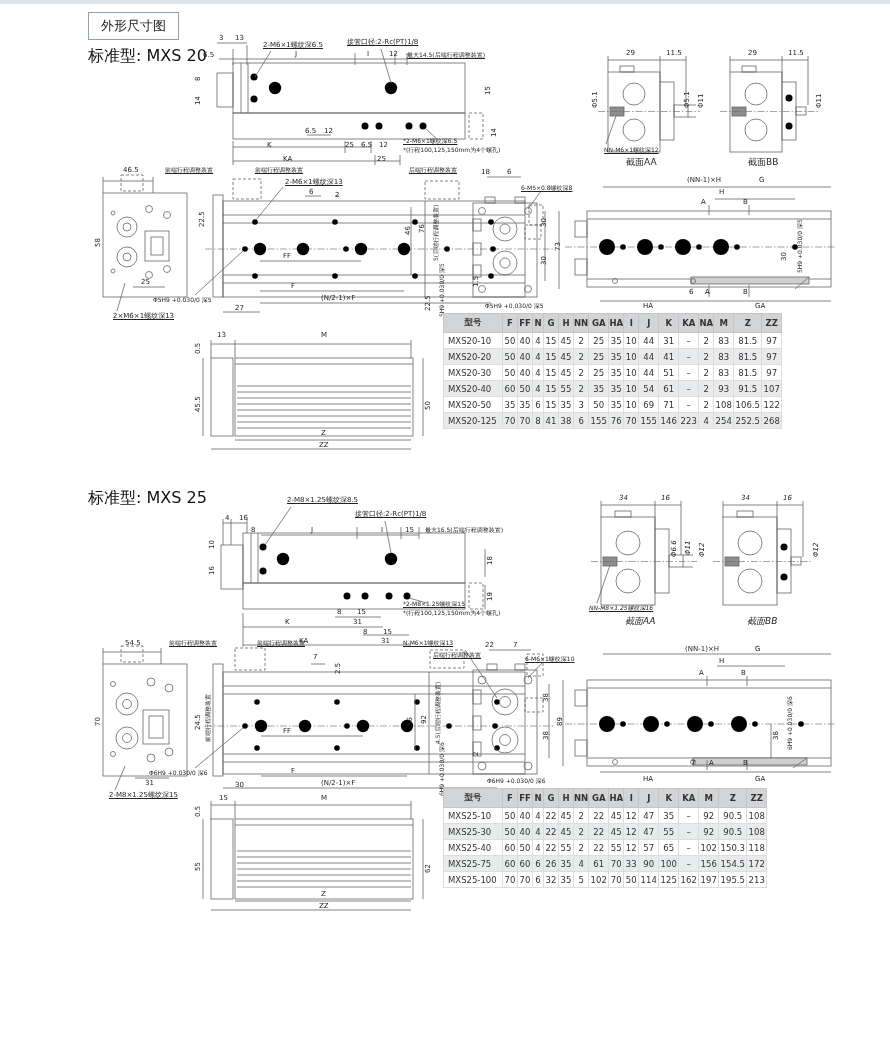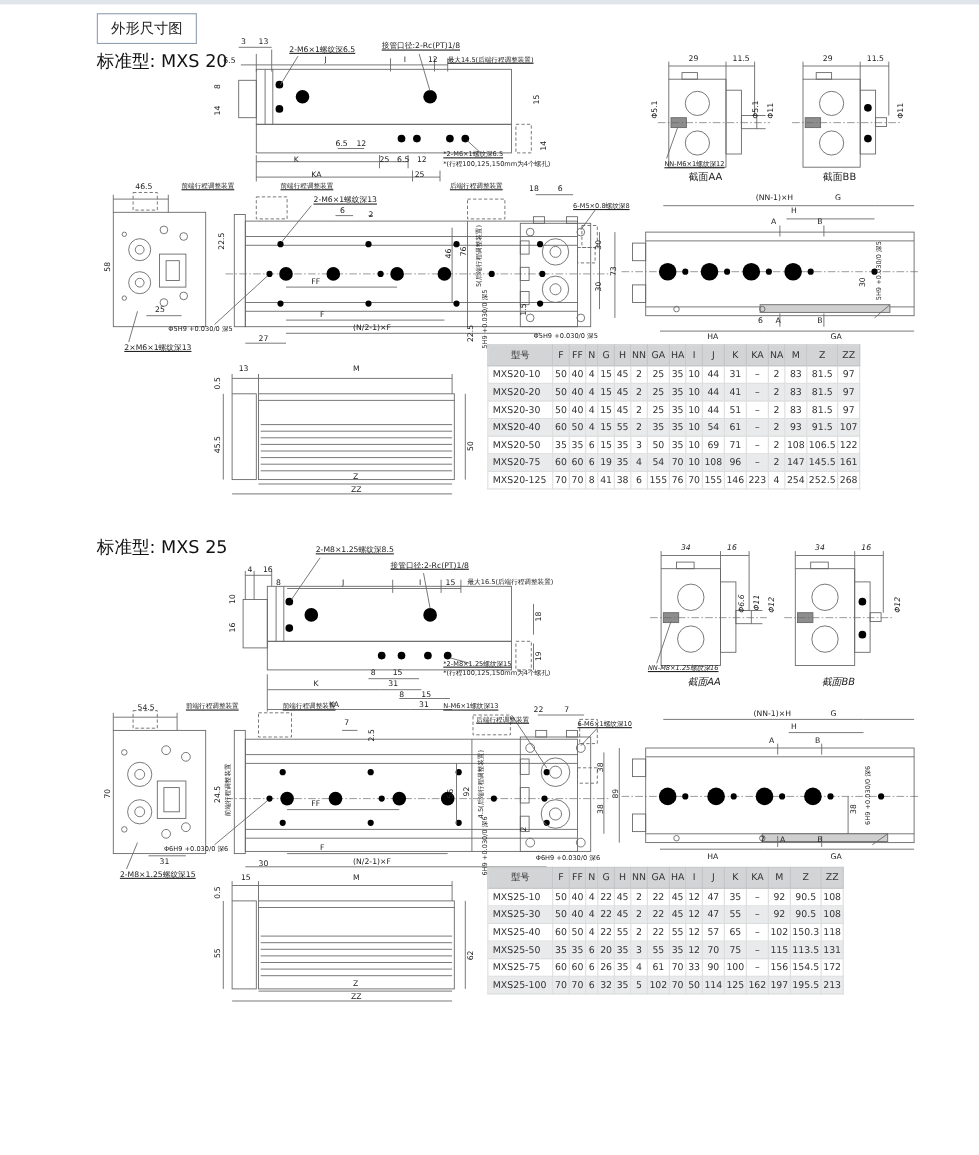"型号" .dim-table th { font-weight: normal -> bold }
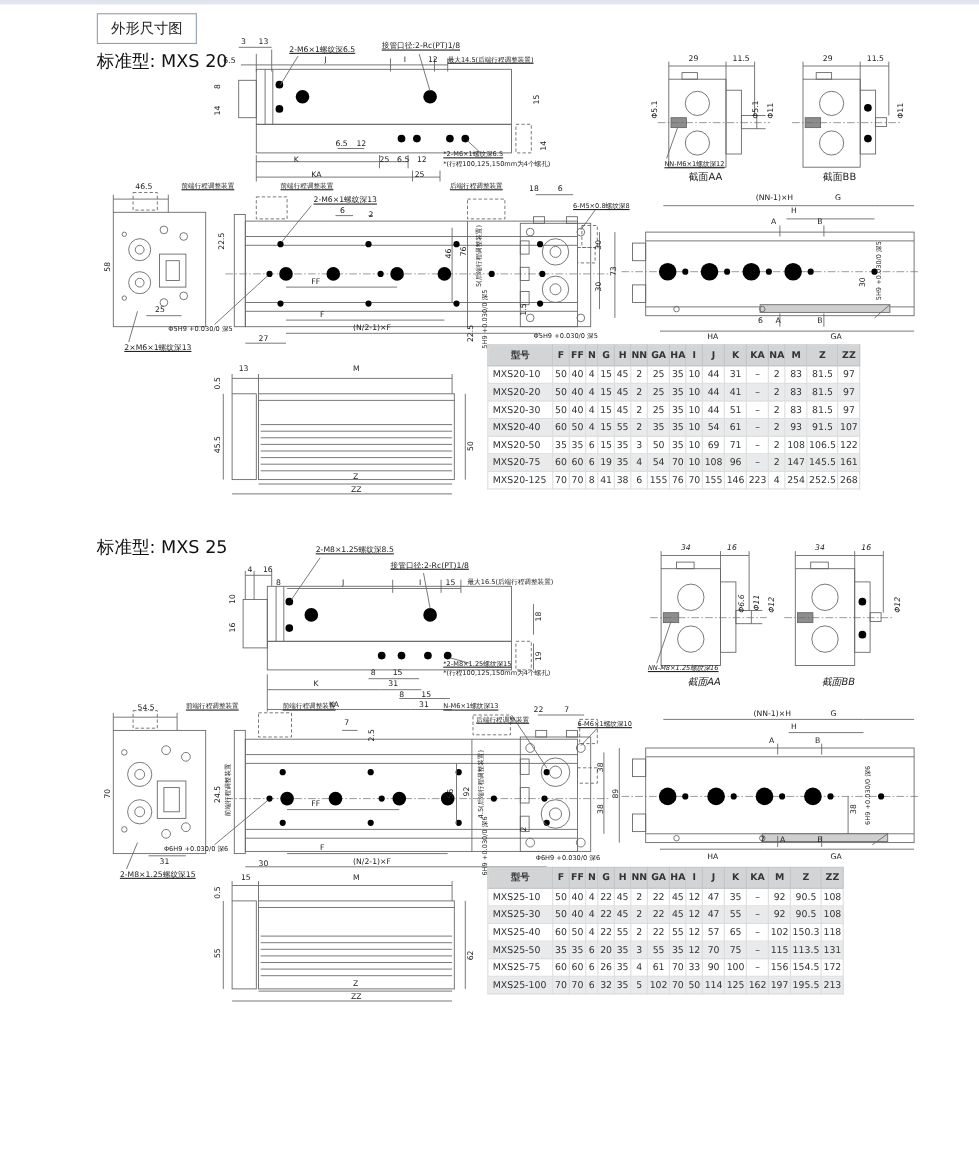"MXS20-75" tr { html: <tr> <td>MXS20-75</td> <td>60</td> <td>60</td> <td>6</td> <td>19</td> <td>35</td> <td>4</td> <td>54</td> <td>70</td> <td>10</td> <td>108</td> <td>96</td> <td>–</td> <td>2</td> <td>147</td> <td>145.5</td> <td>161</td> </tr> -> none }
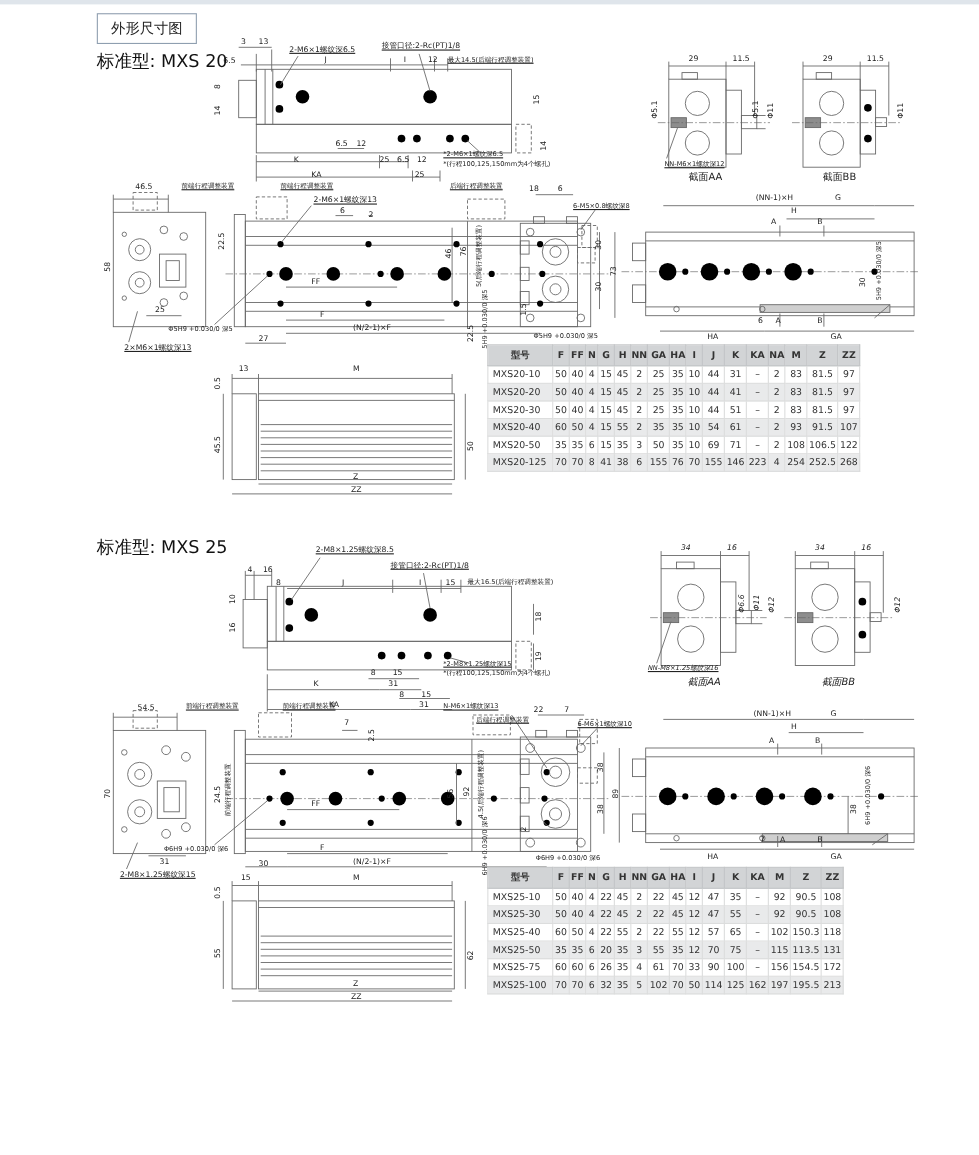"MXS25-50" tr { html: <tr> <td>MXS25-50</td> <td>35</td> <td>35</td> <td>6</td> <td>20</td> <td>35</td> <td>3</td> <td>55</td> <td>35</td> <td>12</td> <td>70</td> <td>75</td> <td>–</td> <td>115</td> <td>113.5</td> <td>131</td> </tr> -> none }
